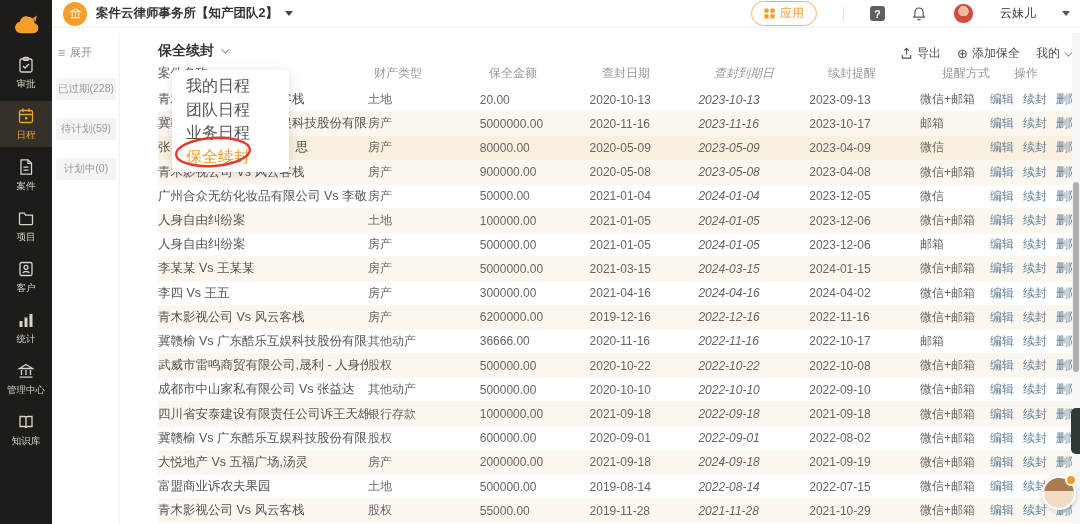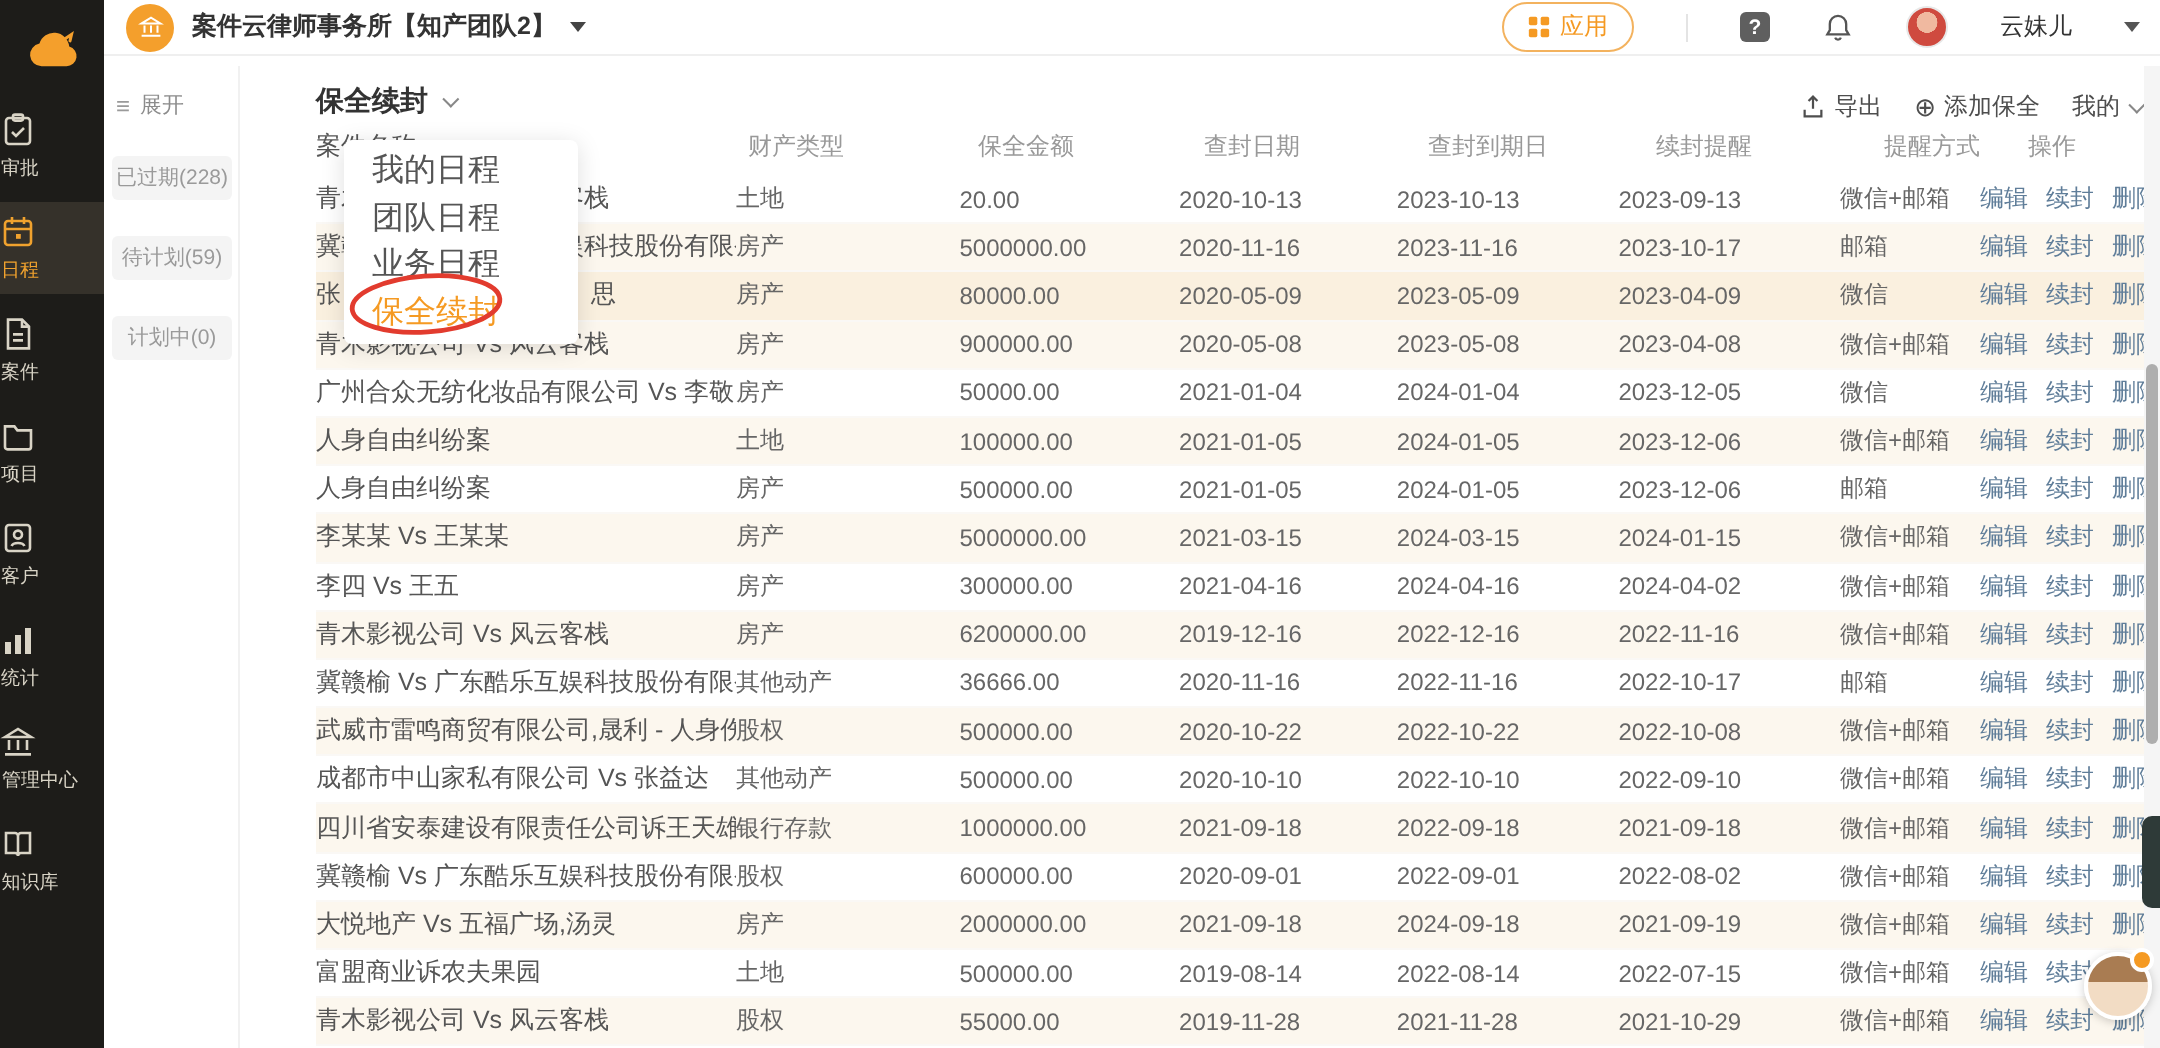"查封到期日" .c-expire { font-style: none -> italic }
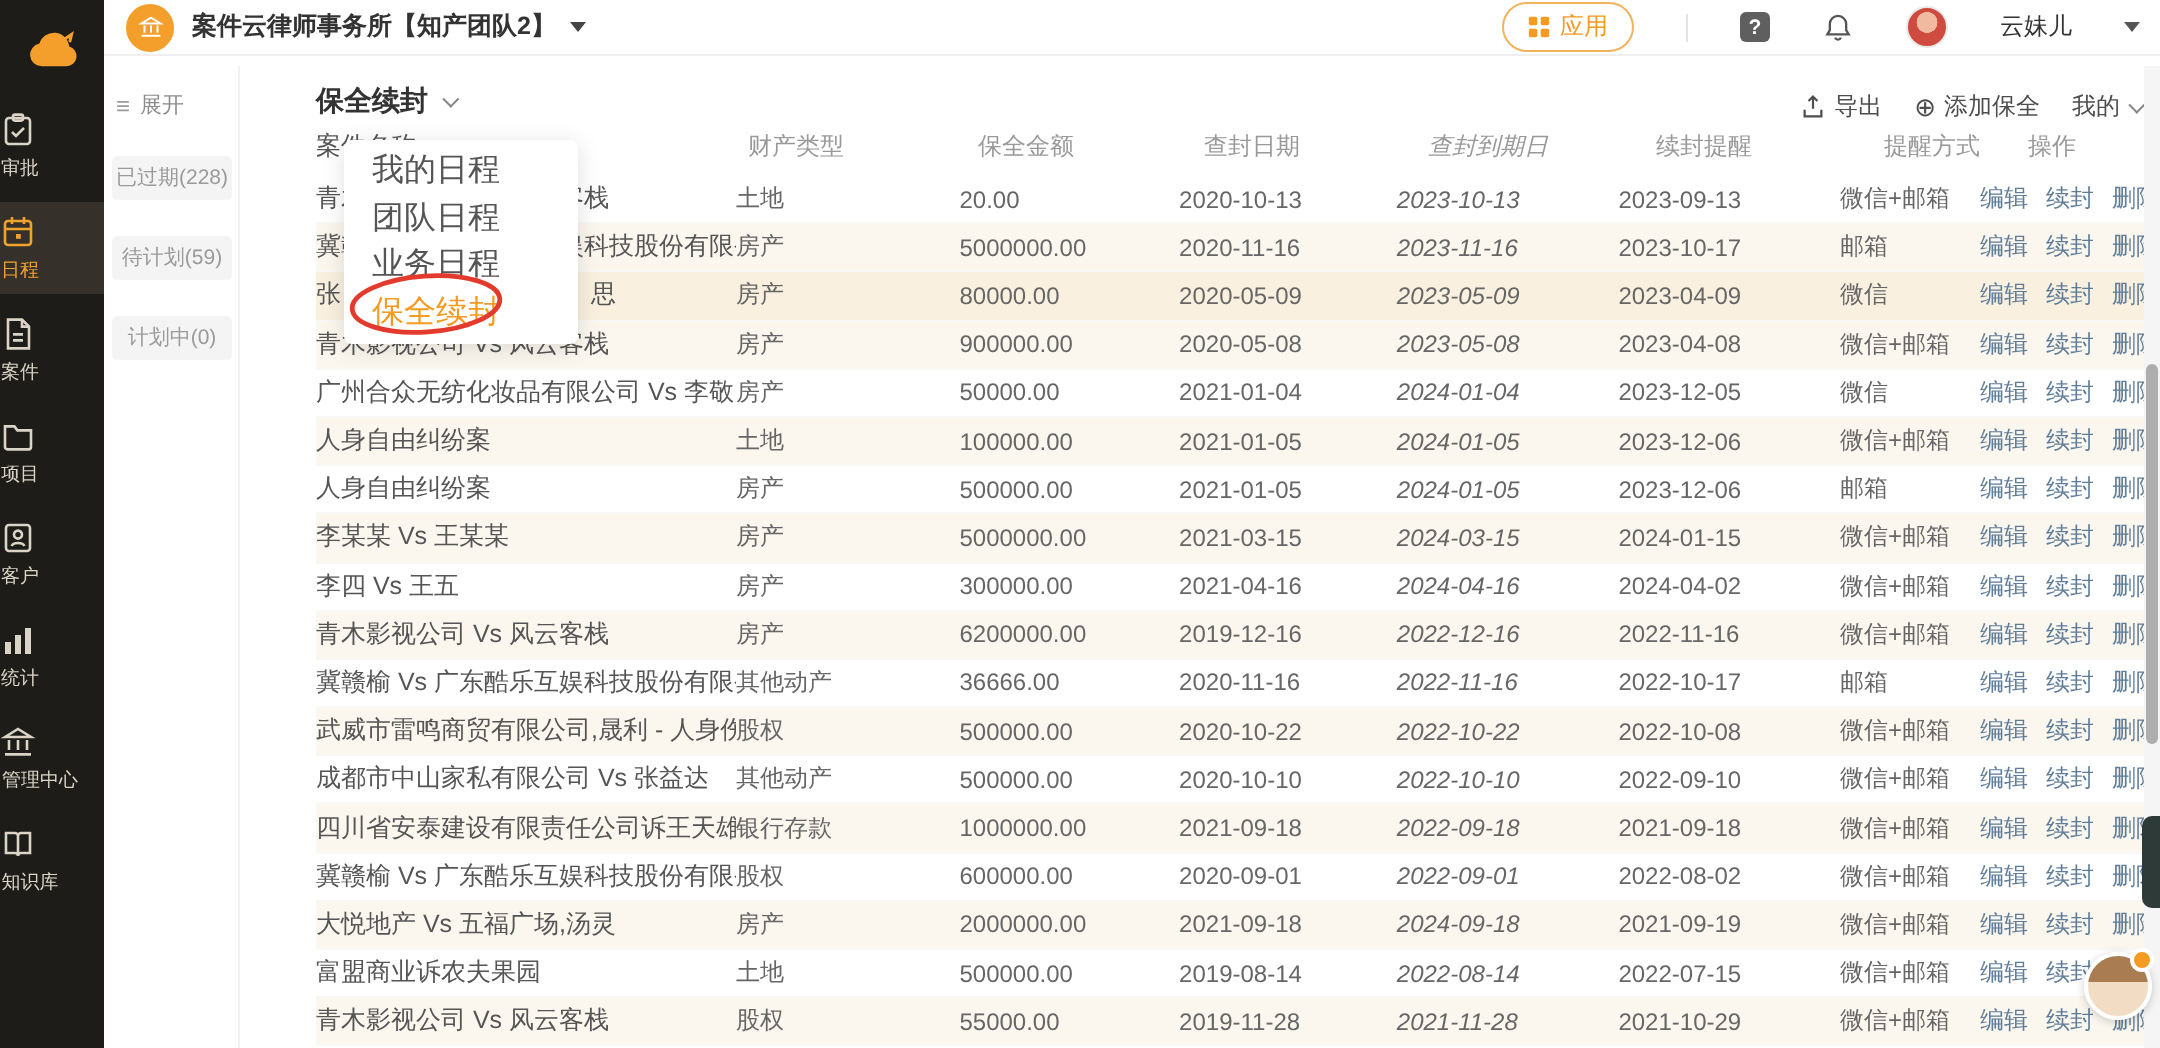"审批" .sb-item { align-items: flex-start -> center }
